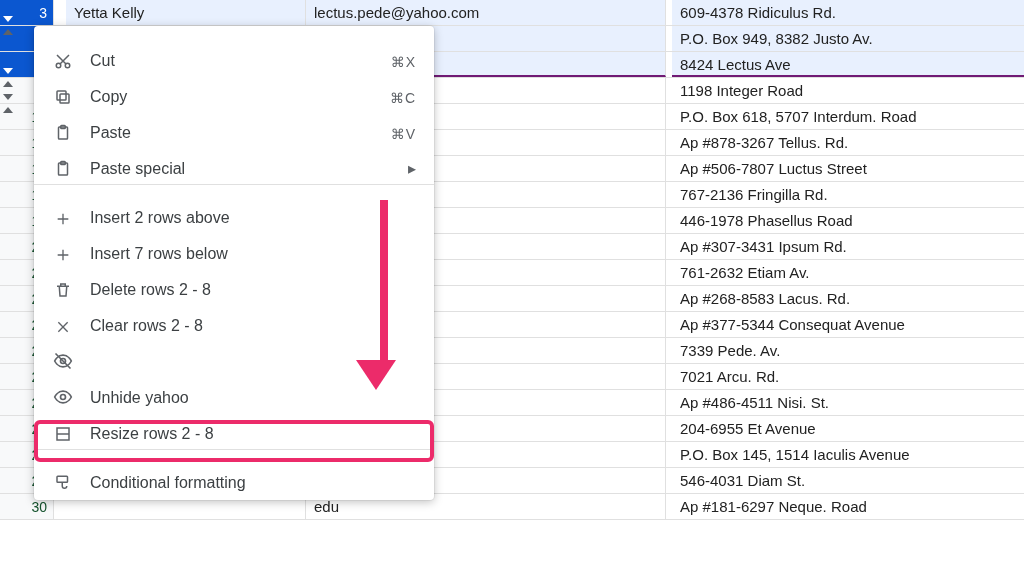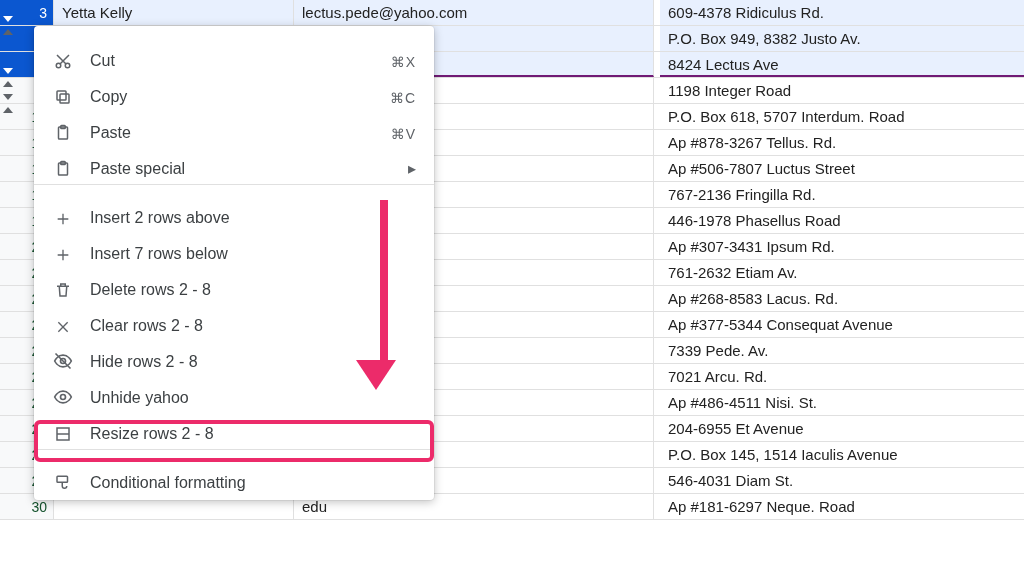"Yetta Kelly" .cA { margin-left: none -> 12px }
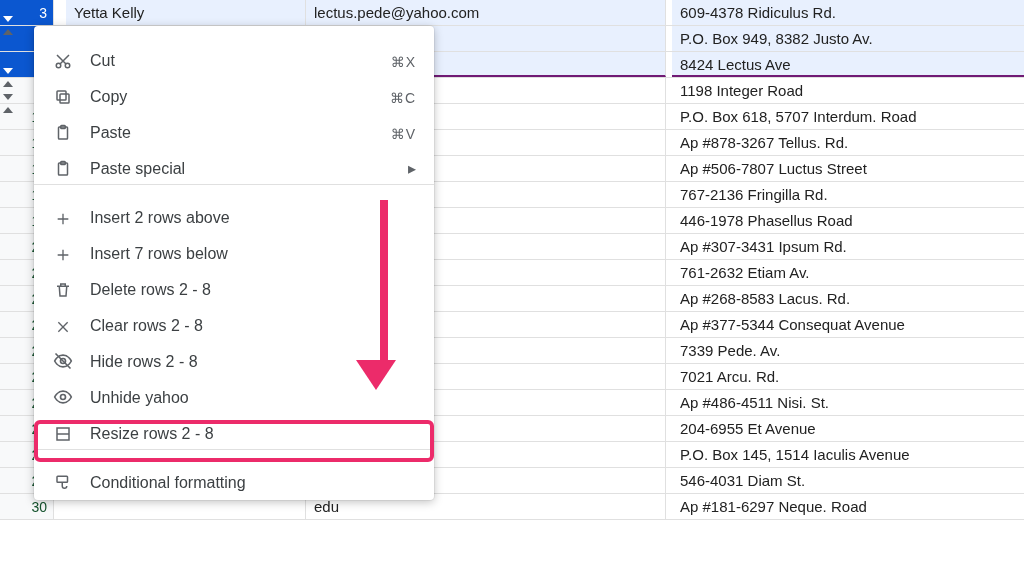"Hide rows 2 - 8" span.lbl { html: <span>Hide rows 2 - 8</span> -> none }
